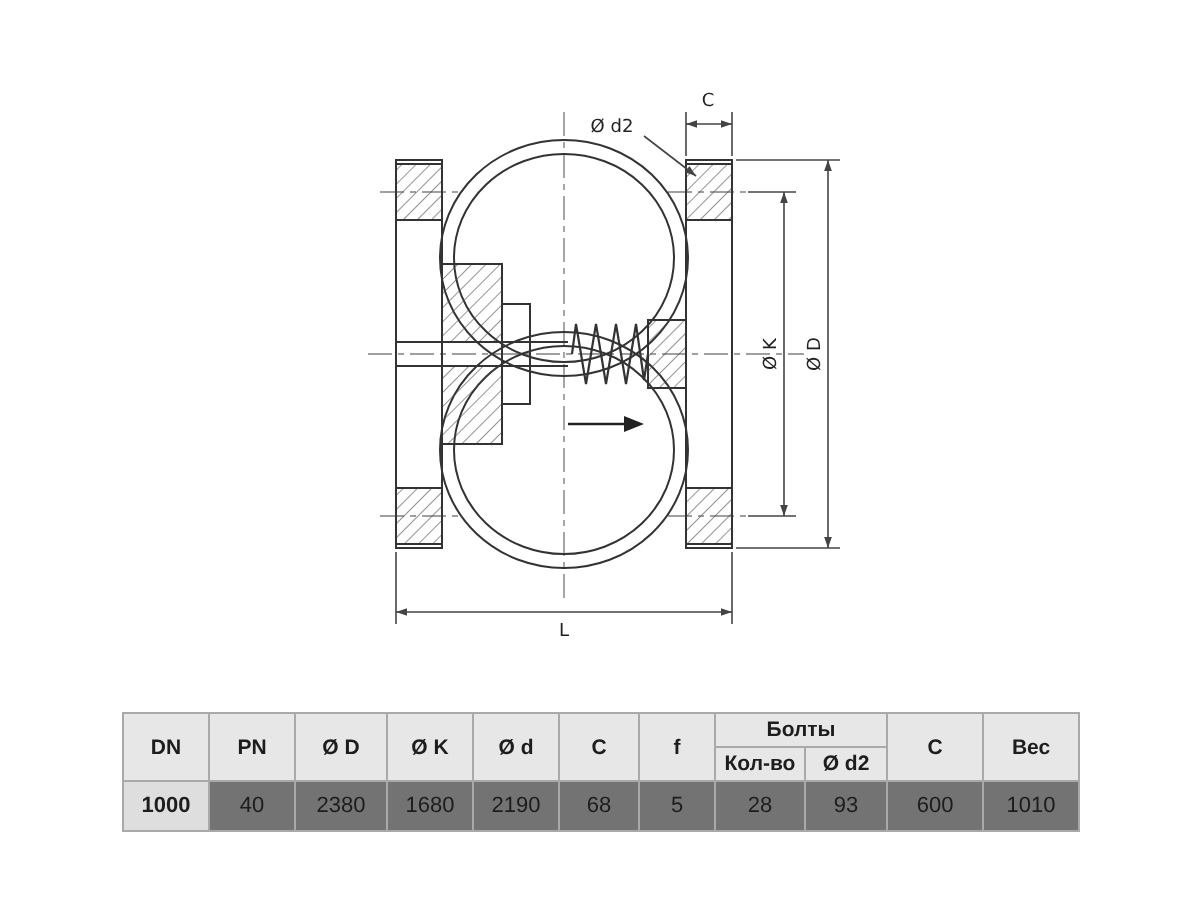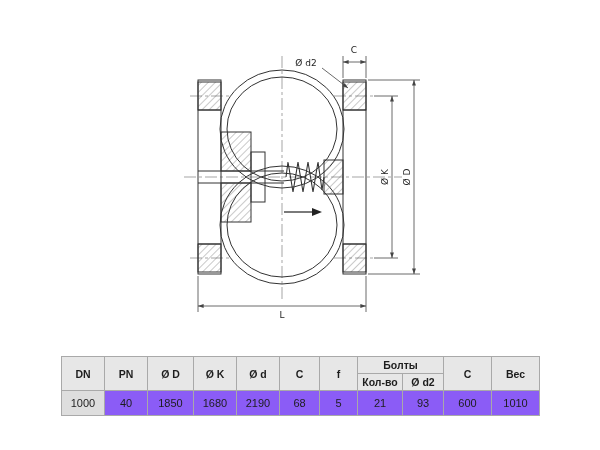"1000" .spec-table td.dn-cell { font-weight: normal -> bold }
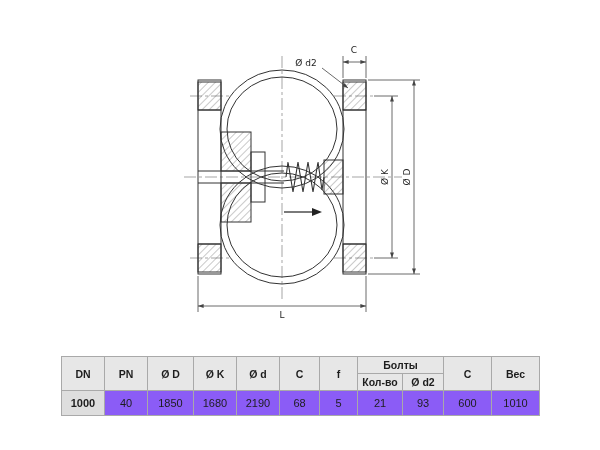"40" .spec-table td { background: #8b5cf6 -> #737373 }
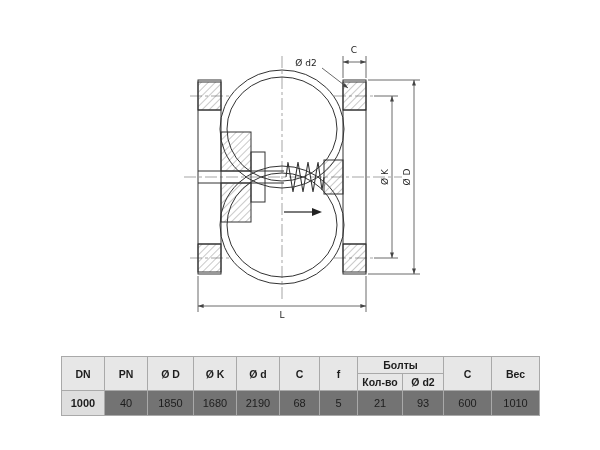"1850" td { text: 1850 -> 2380 }
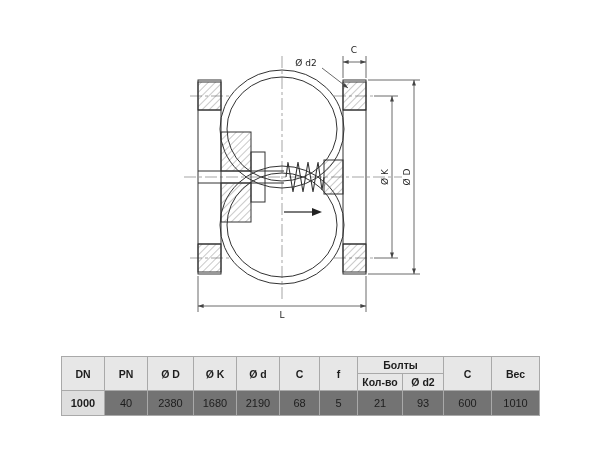"21" td { text: 21 -> 28 }
